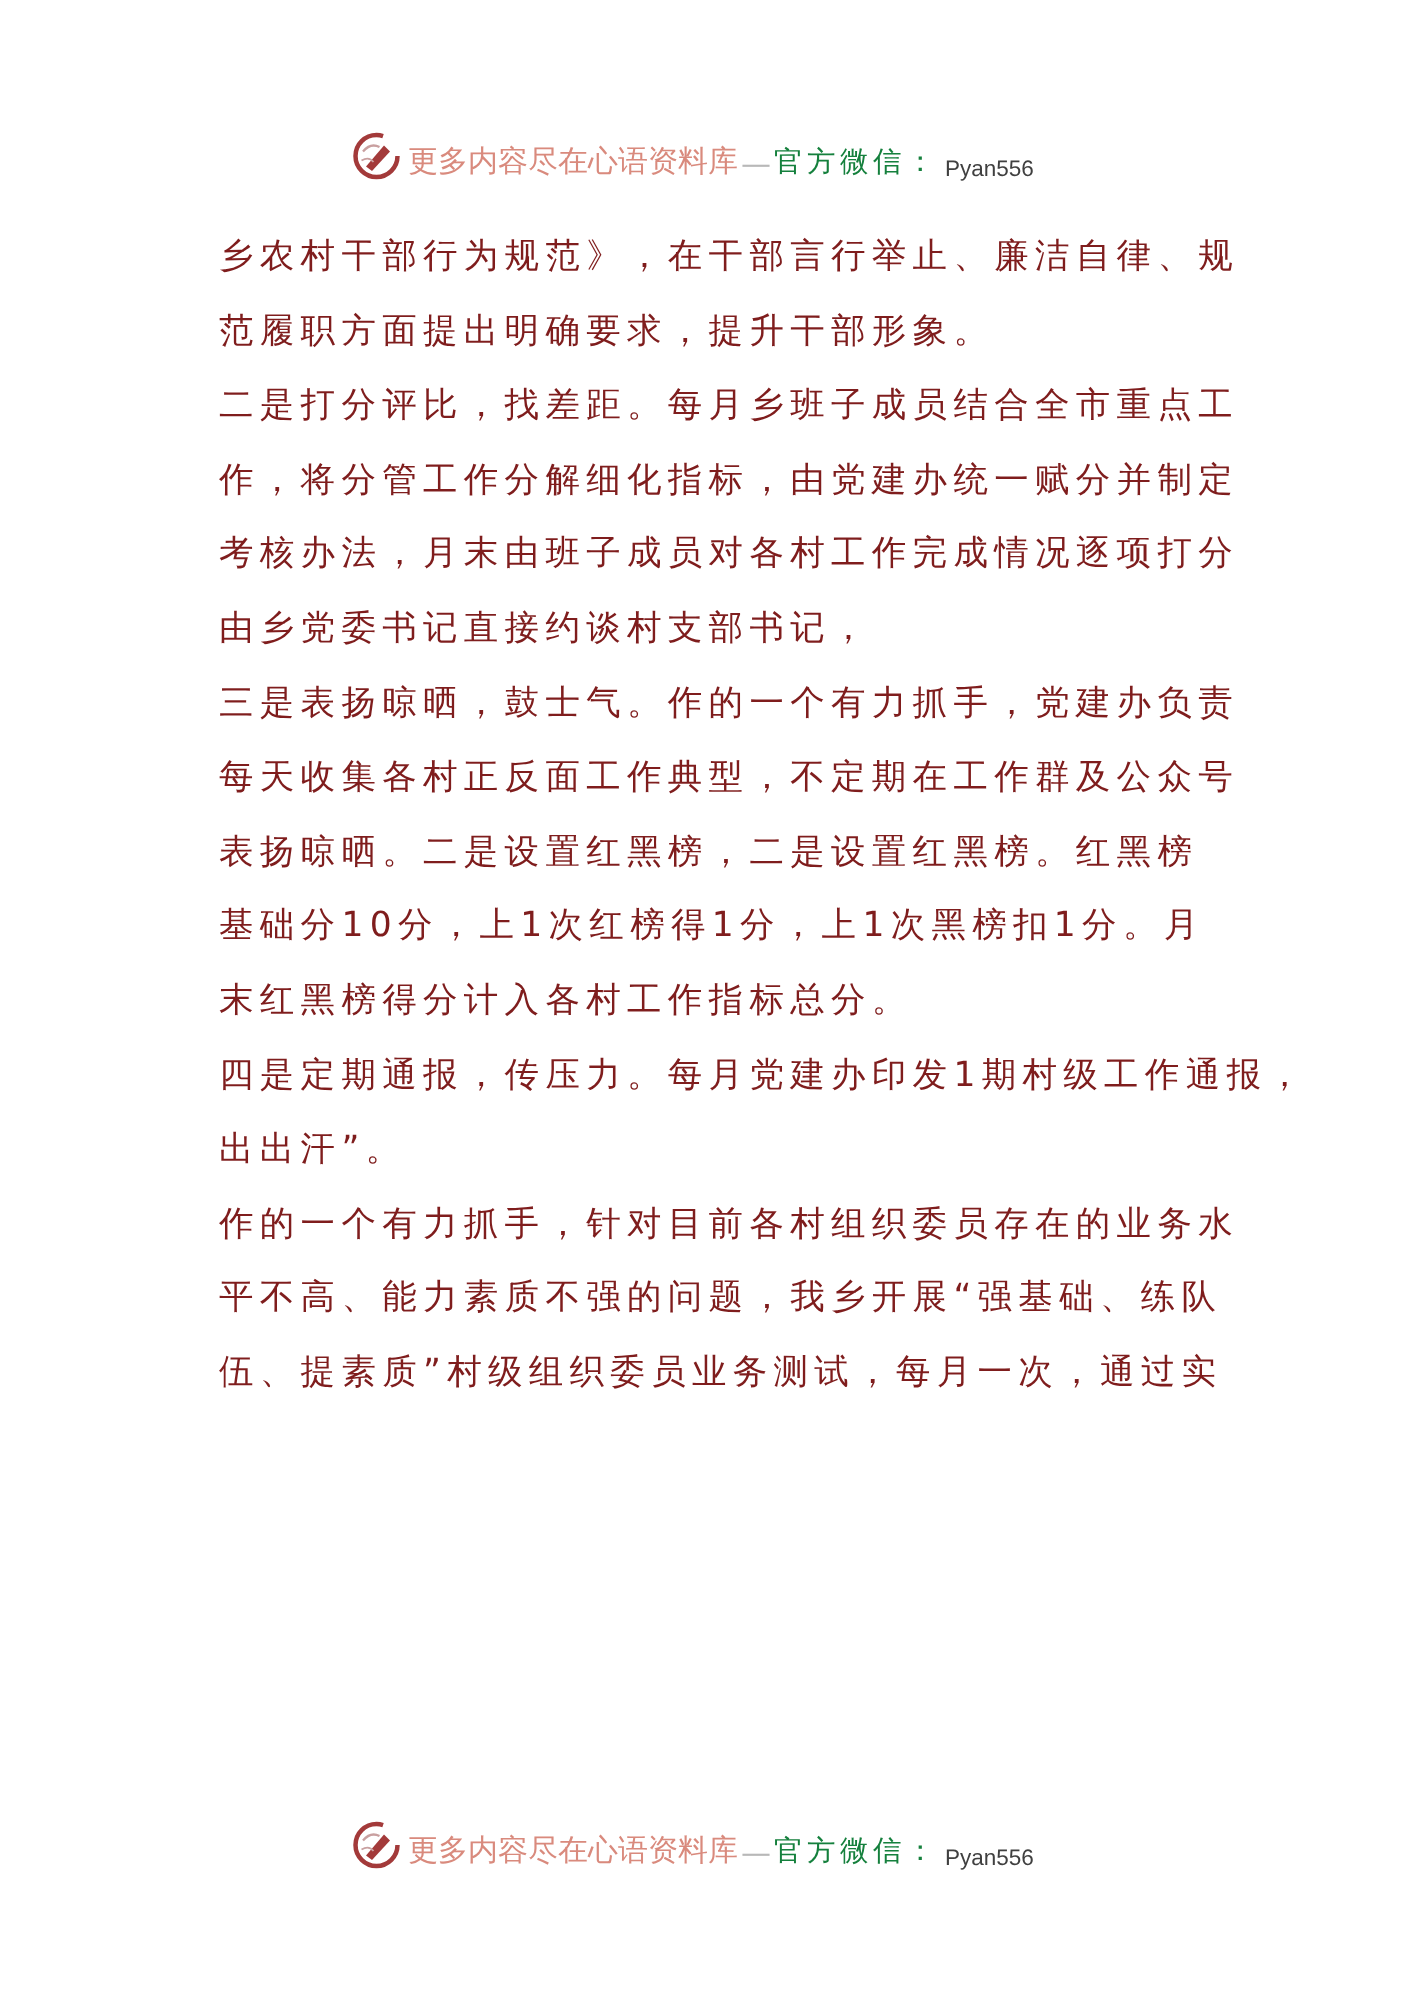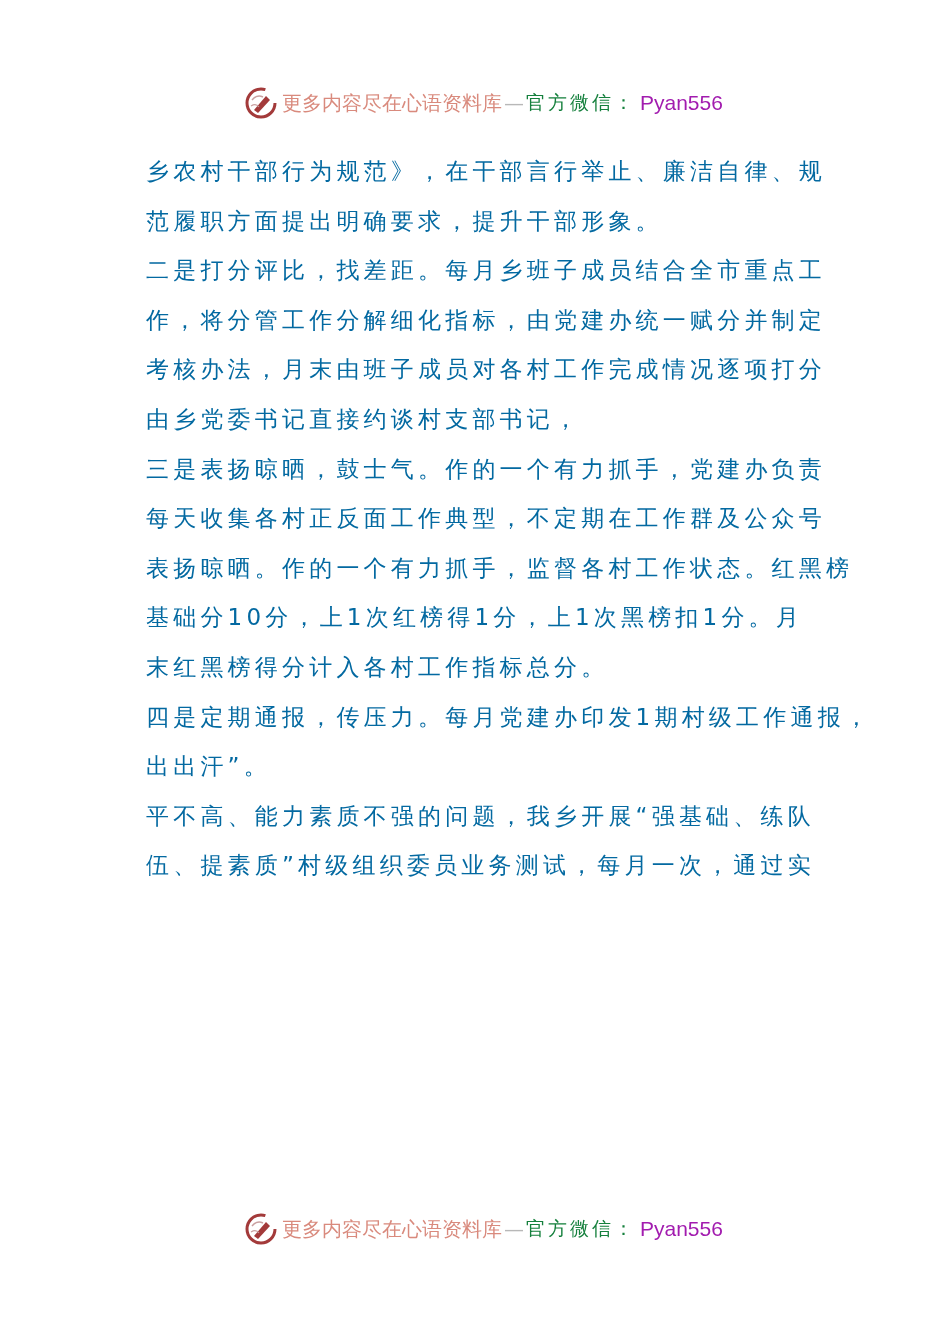"更多内容尽在心语资料库" .watermark { align-items: center -> flex-end; left: 244px -> 234px }
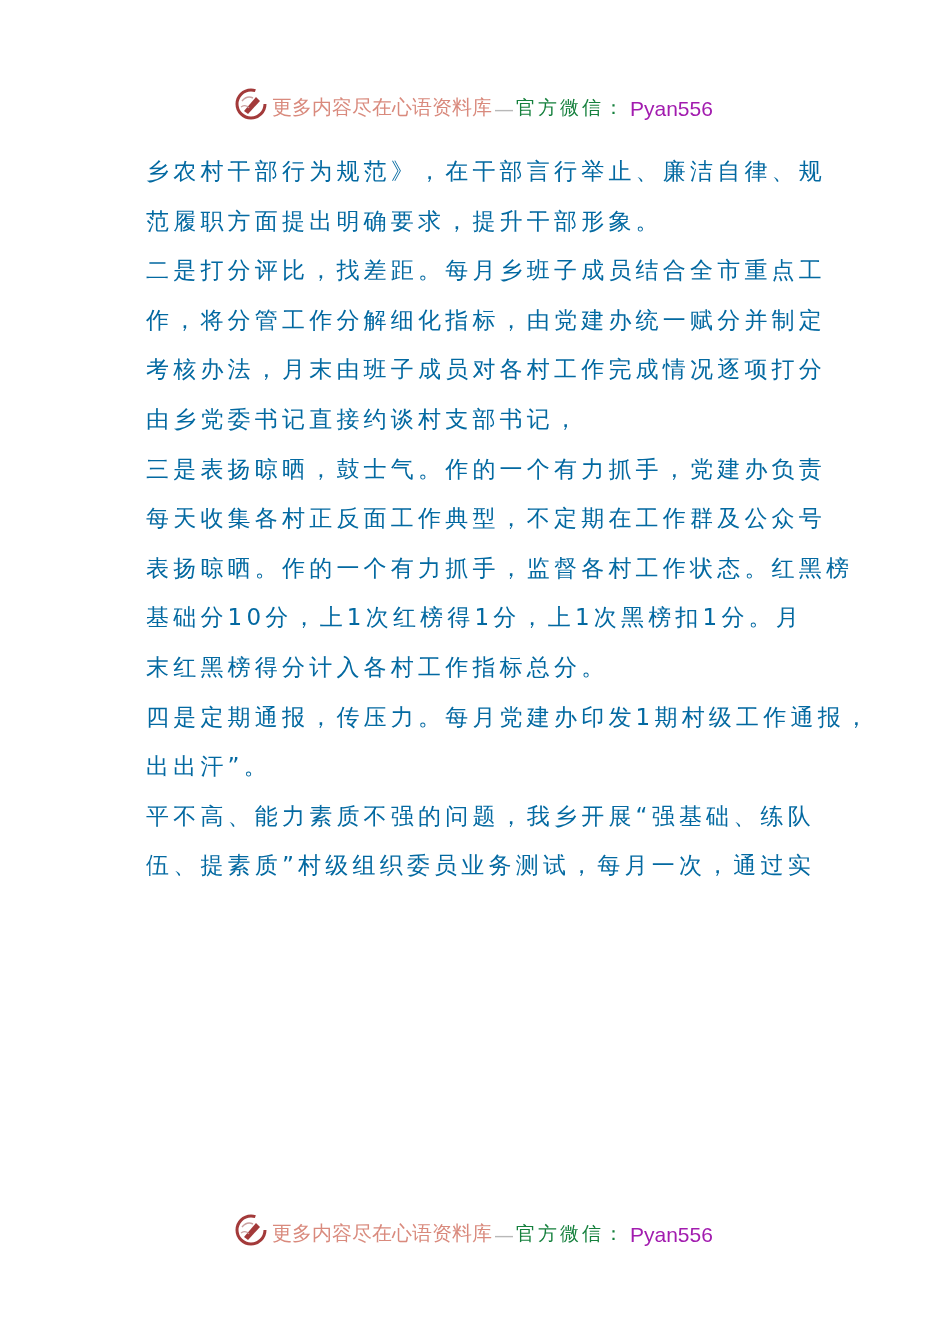"Pyan556" .wm-id { color: #a21caf -> #404040; font-size: 21px -> 15px }
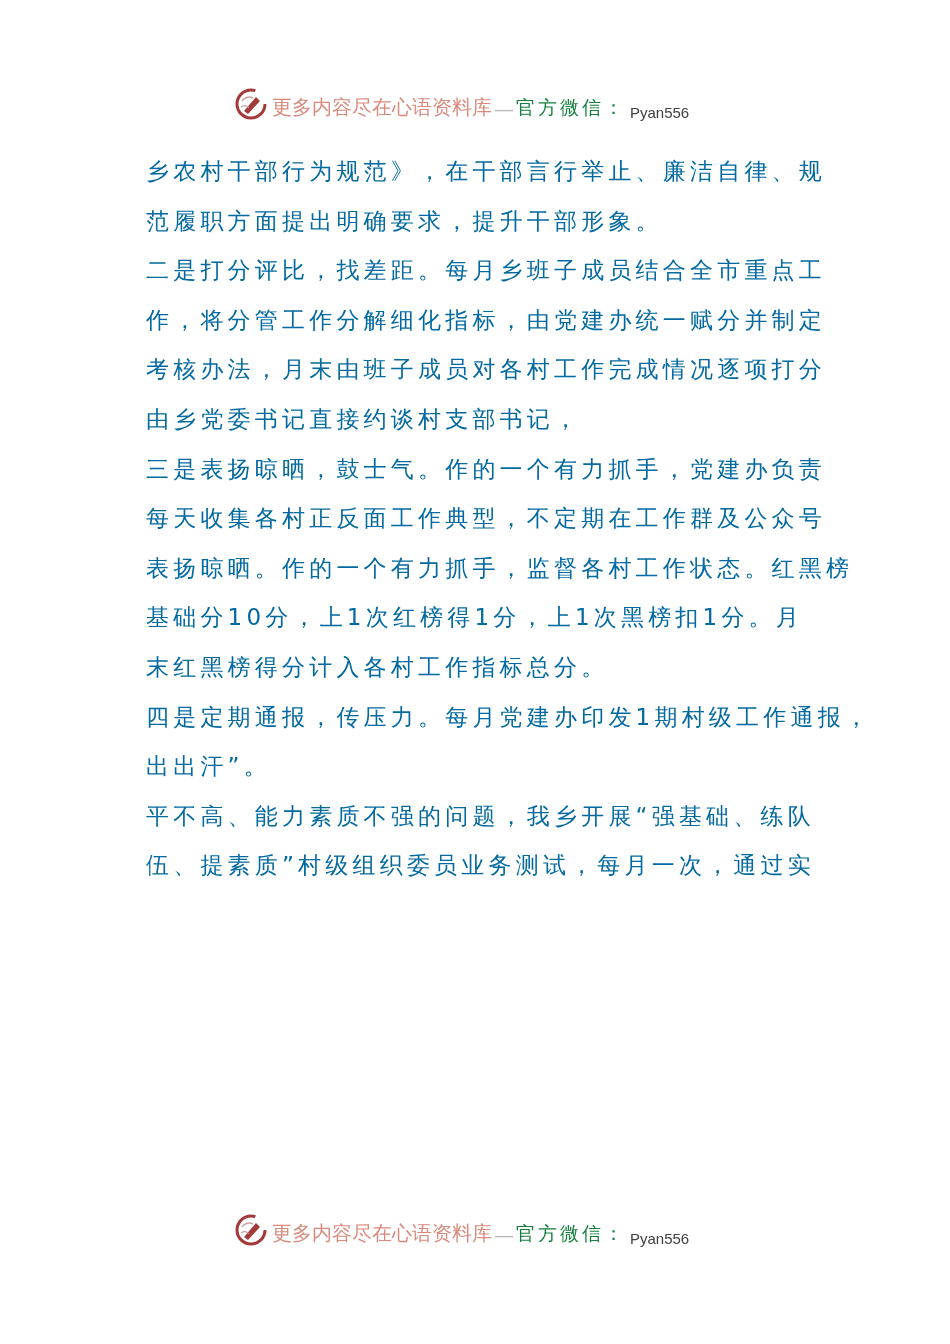"乡农村干部行为规范》，在干部言行举止、廉洁自律、规" .line { color: #0369a1 -> #7f1d1d }
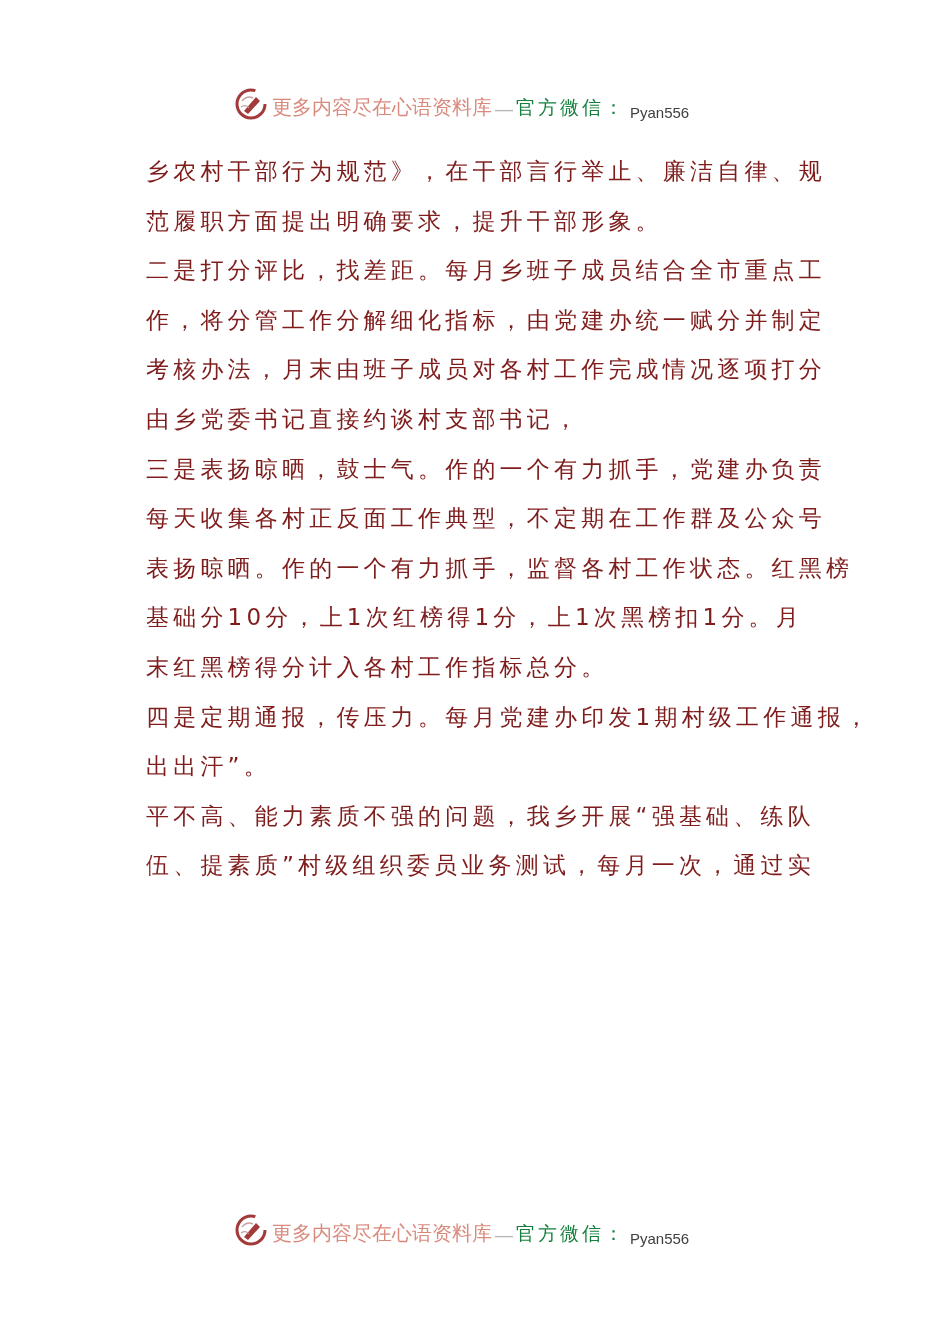"表扬晾晒。作的一个有力抓手，监督各村工作状态。红黑榜" div.line { text: 作的一个有力抓手，监督各村工作状态 -> 二是设置红黑榜，二是设置红黑榜 }
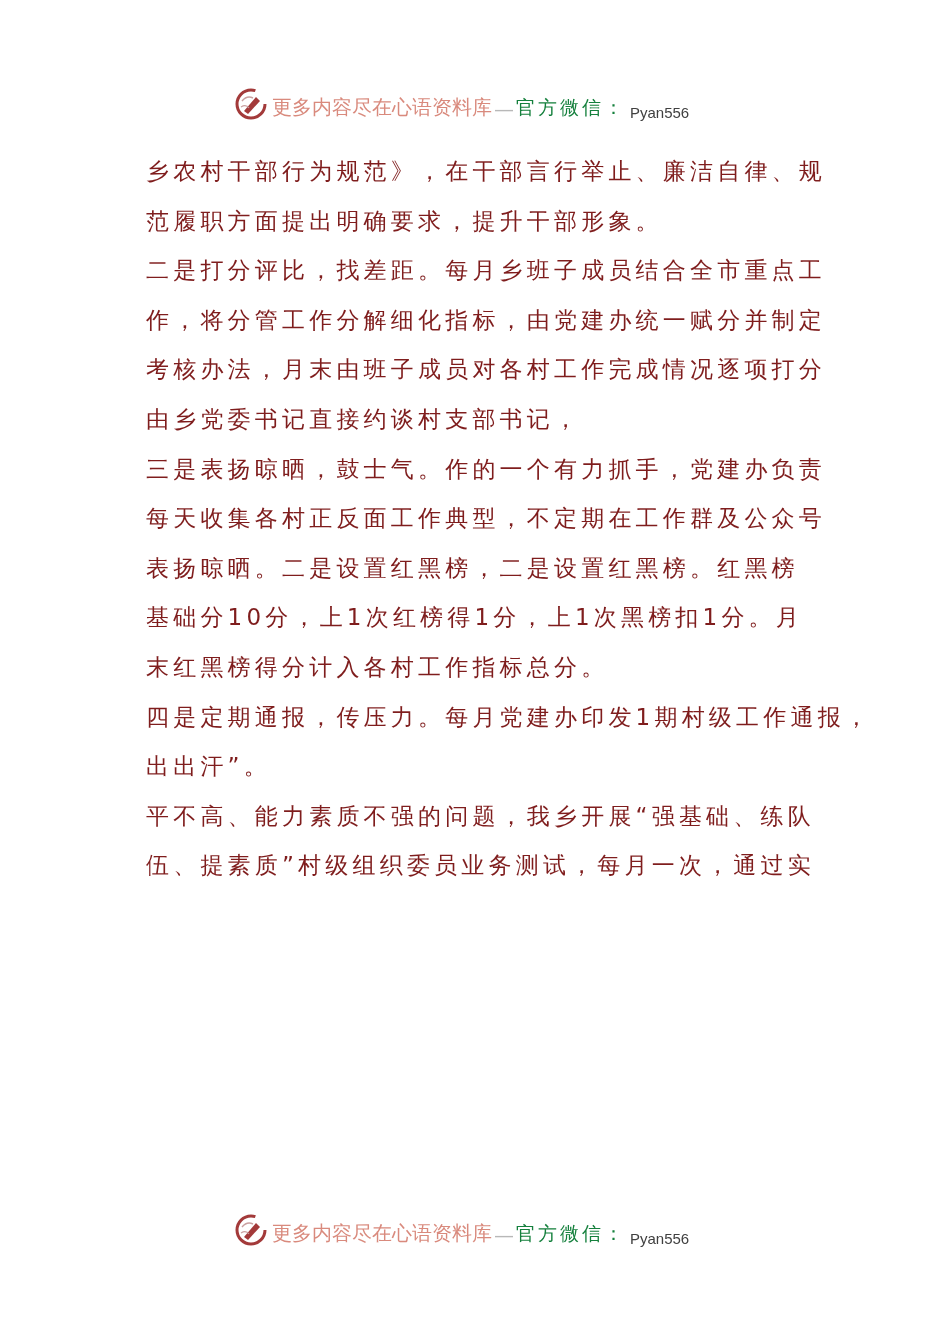"作的一个有力抓手，针对目前各村组织委员存在的业务水" div.line { html: none -> <div>作的一个有力抓手，针对目前各村组织委员存在的业务水</div> }
